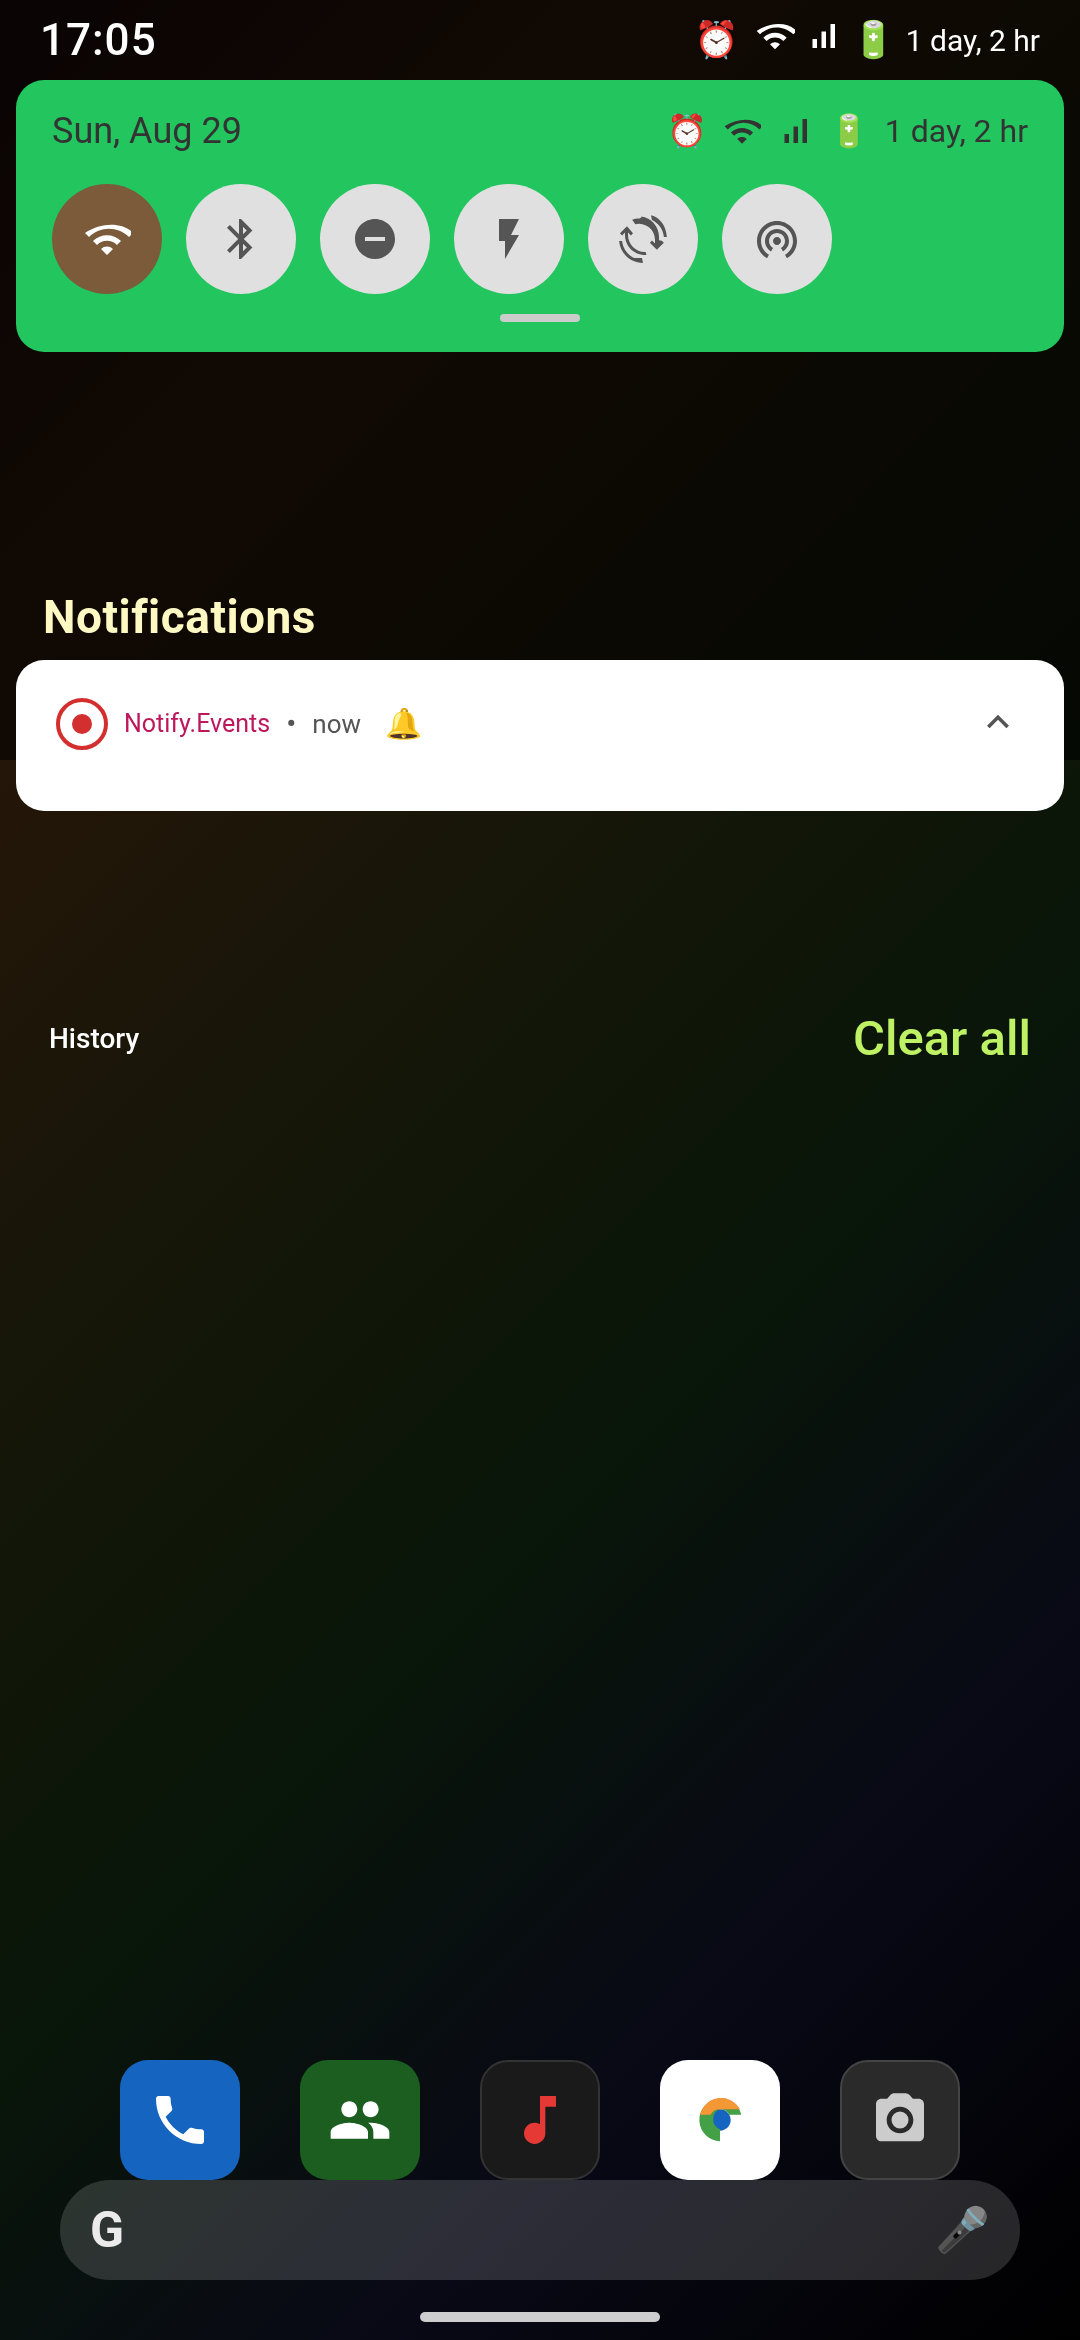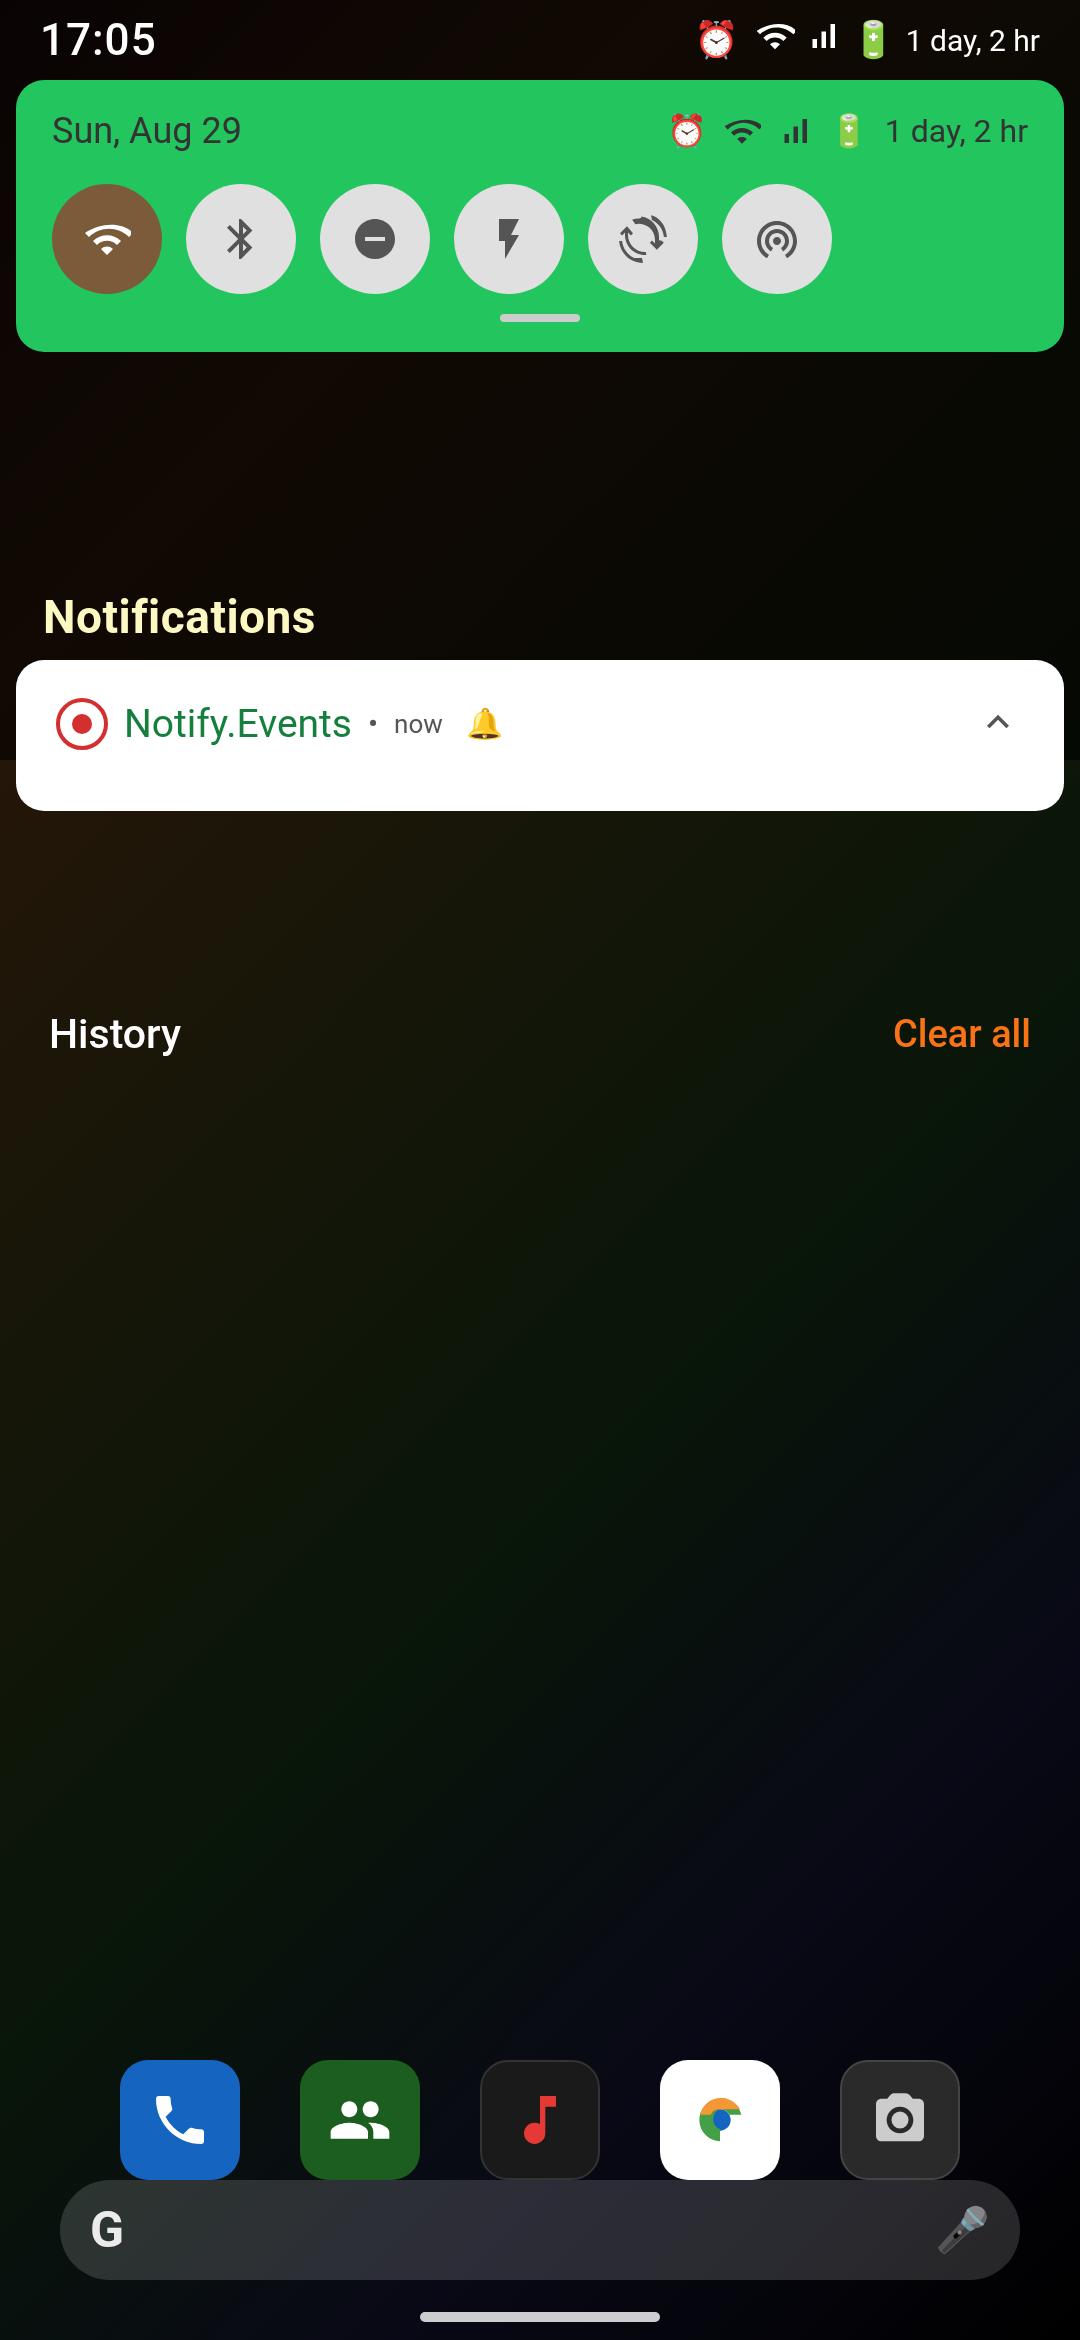"Notify.Events" .notif-app-name { color: #15803d -> #be185d; font-size: 39px -> 25px }
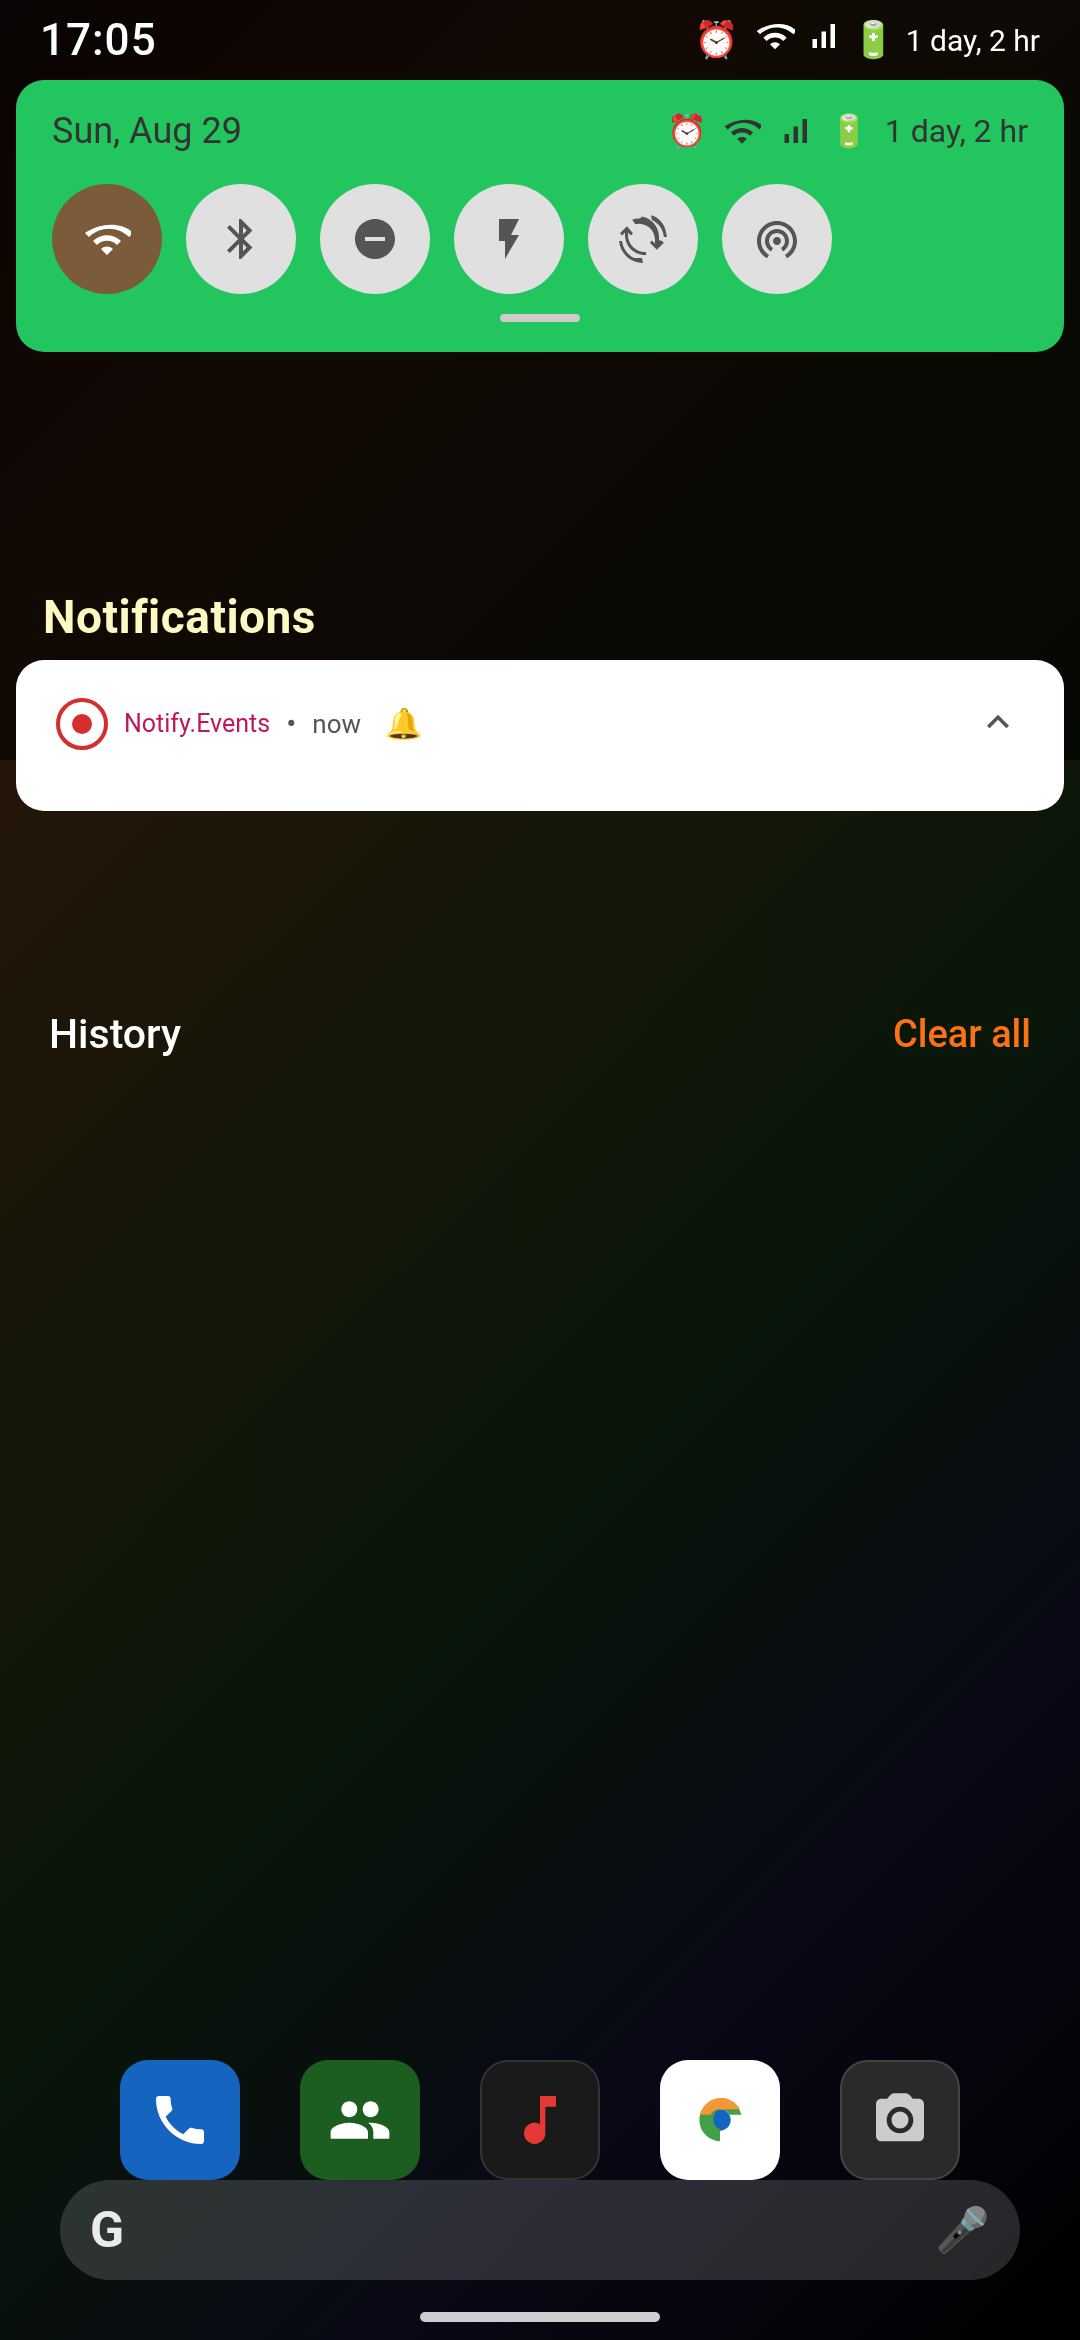"History" .history-label { font-size: 41px -> 28px }
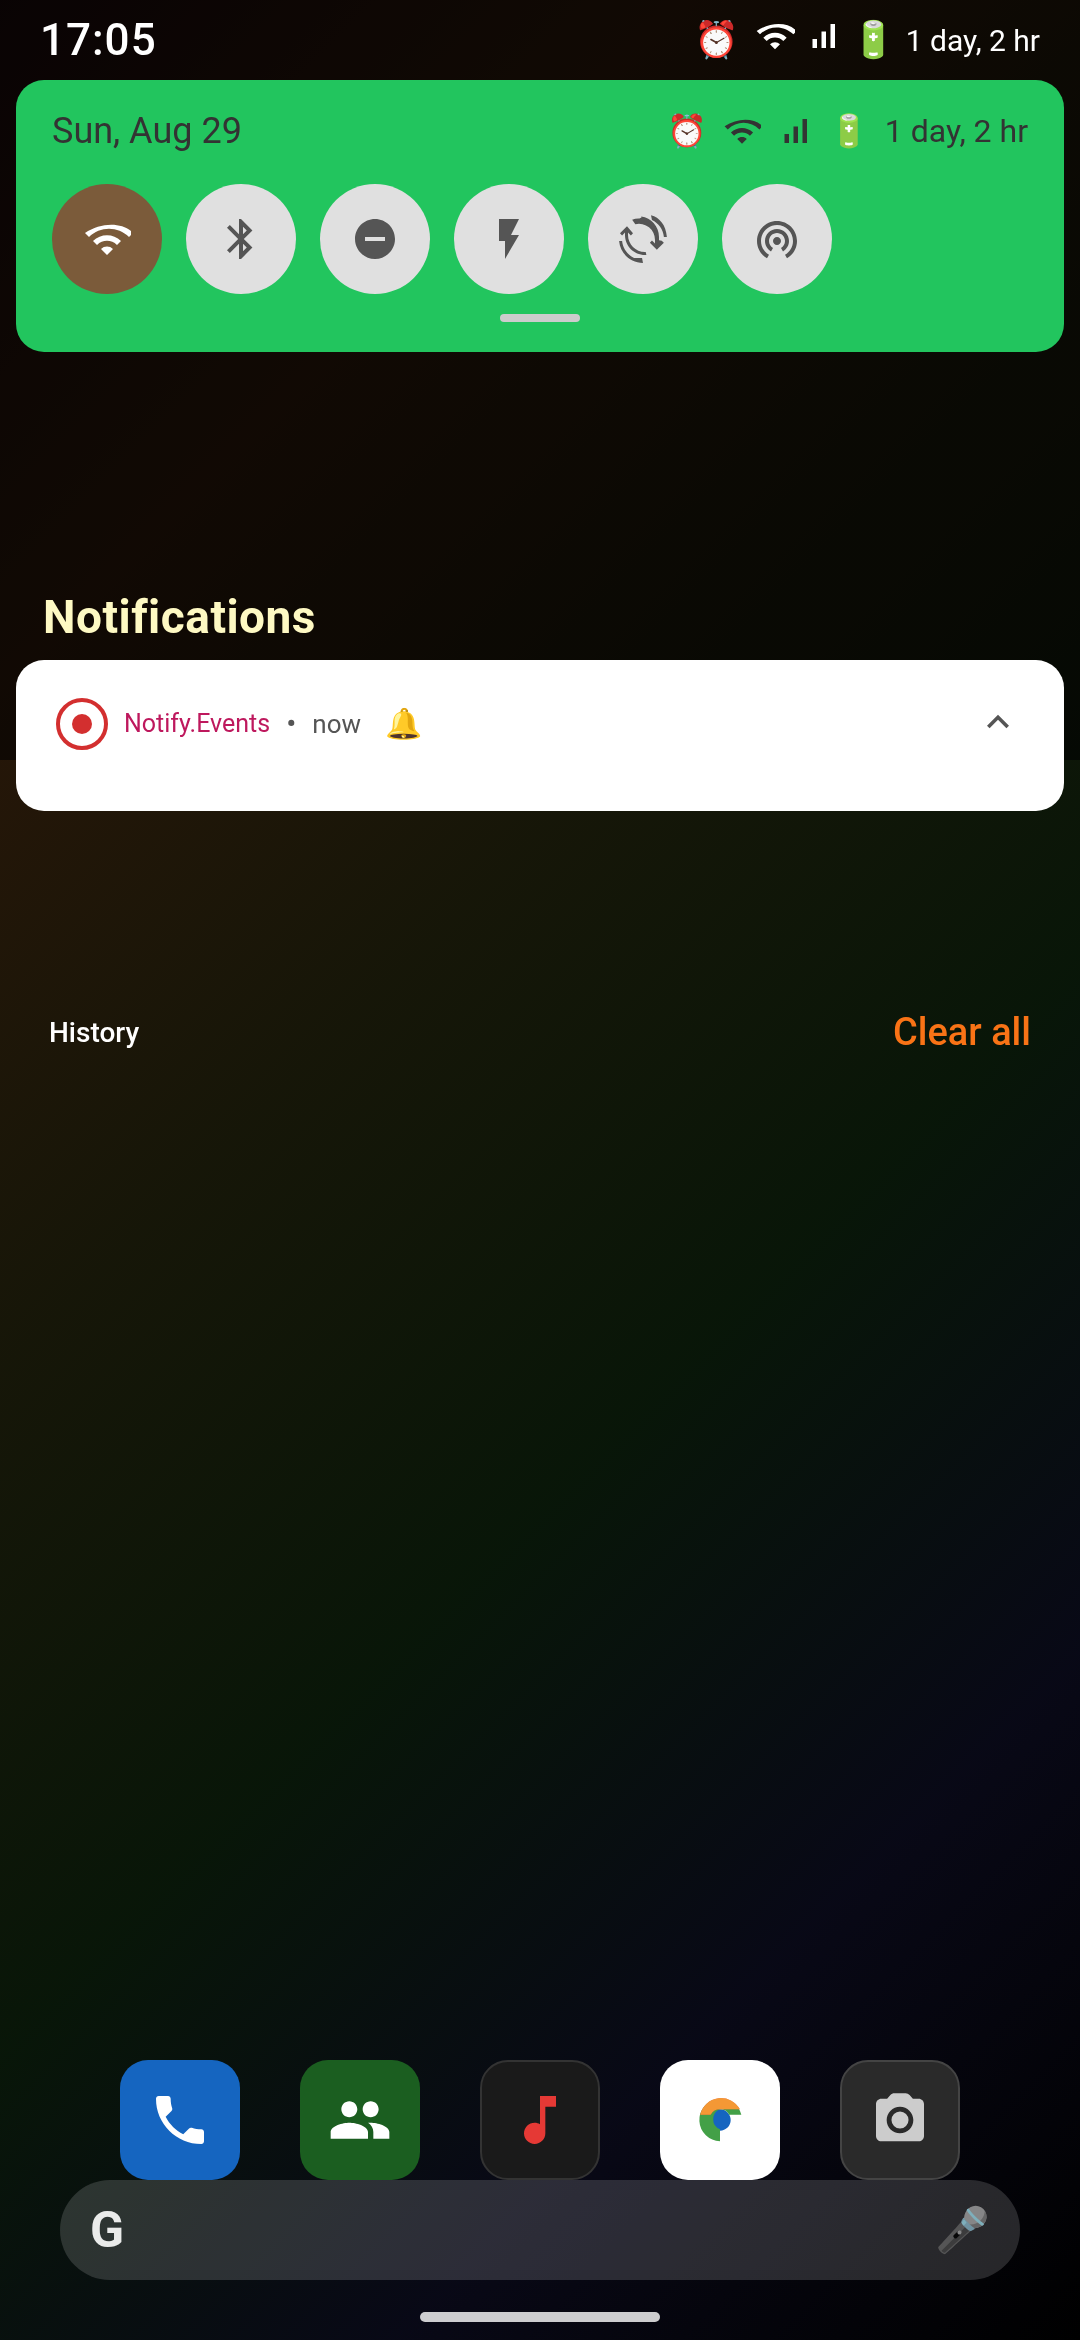"Clear all" .clear-all-label { color: #f97316 -> #bef264; font-size: 38px -> 49px }
